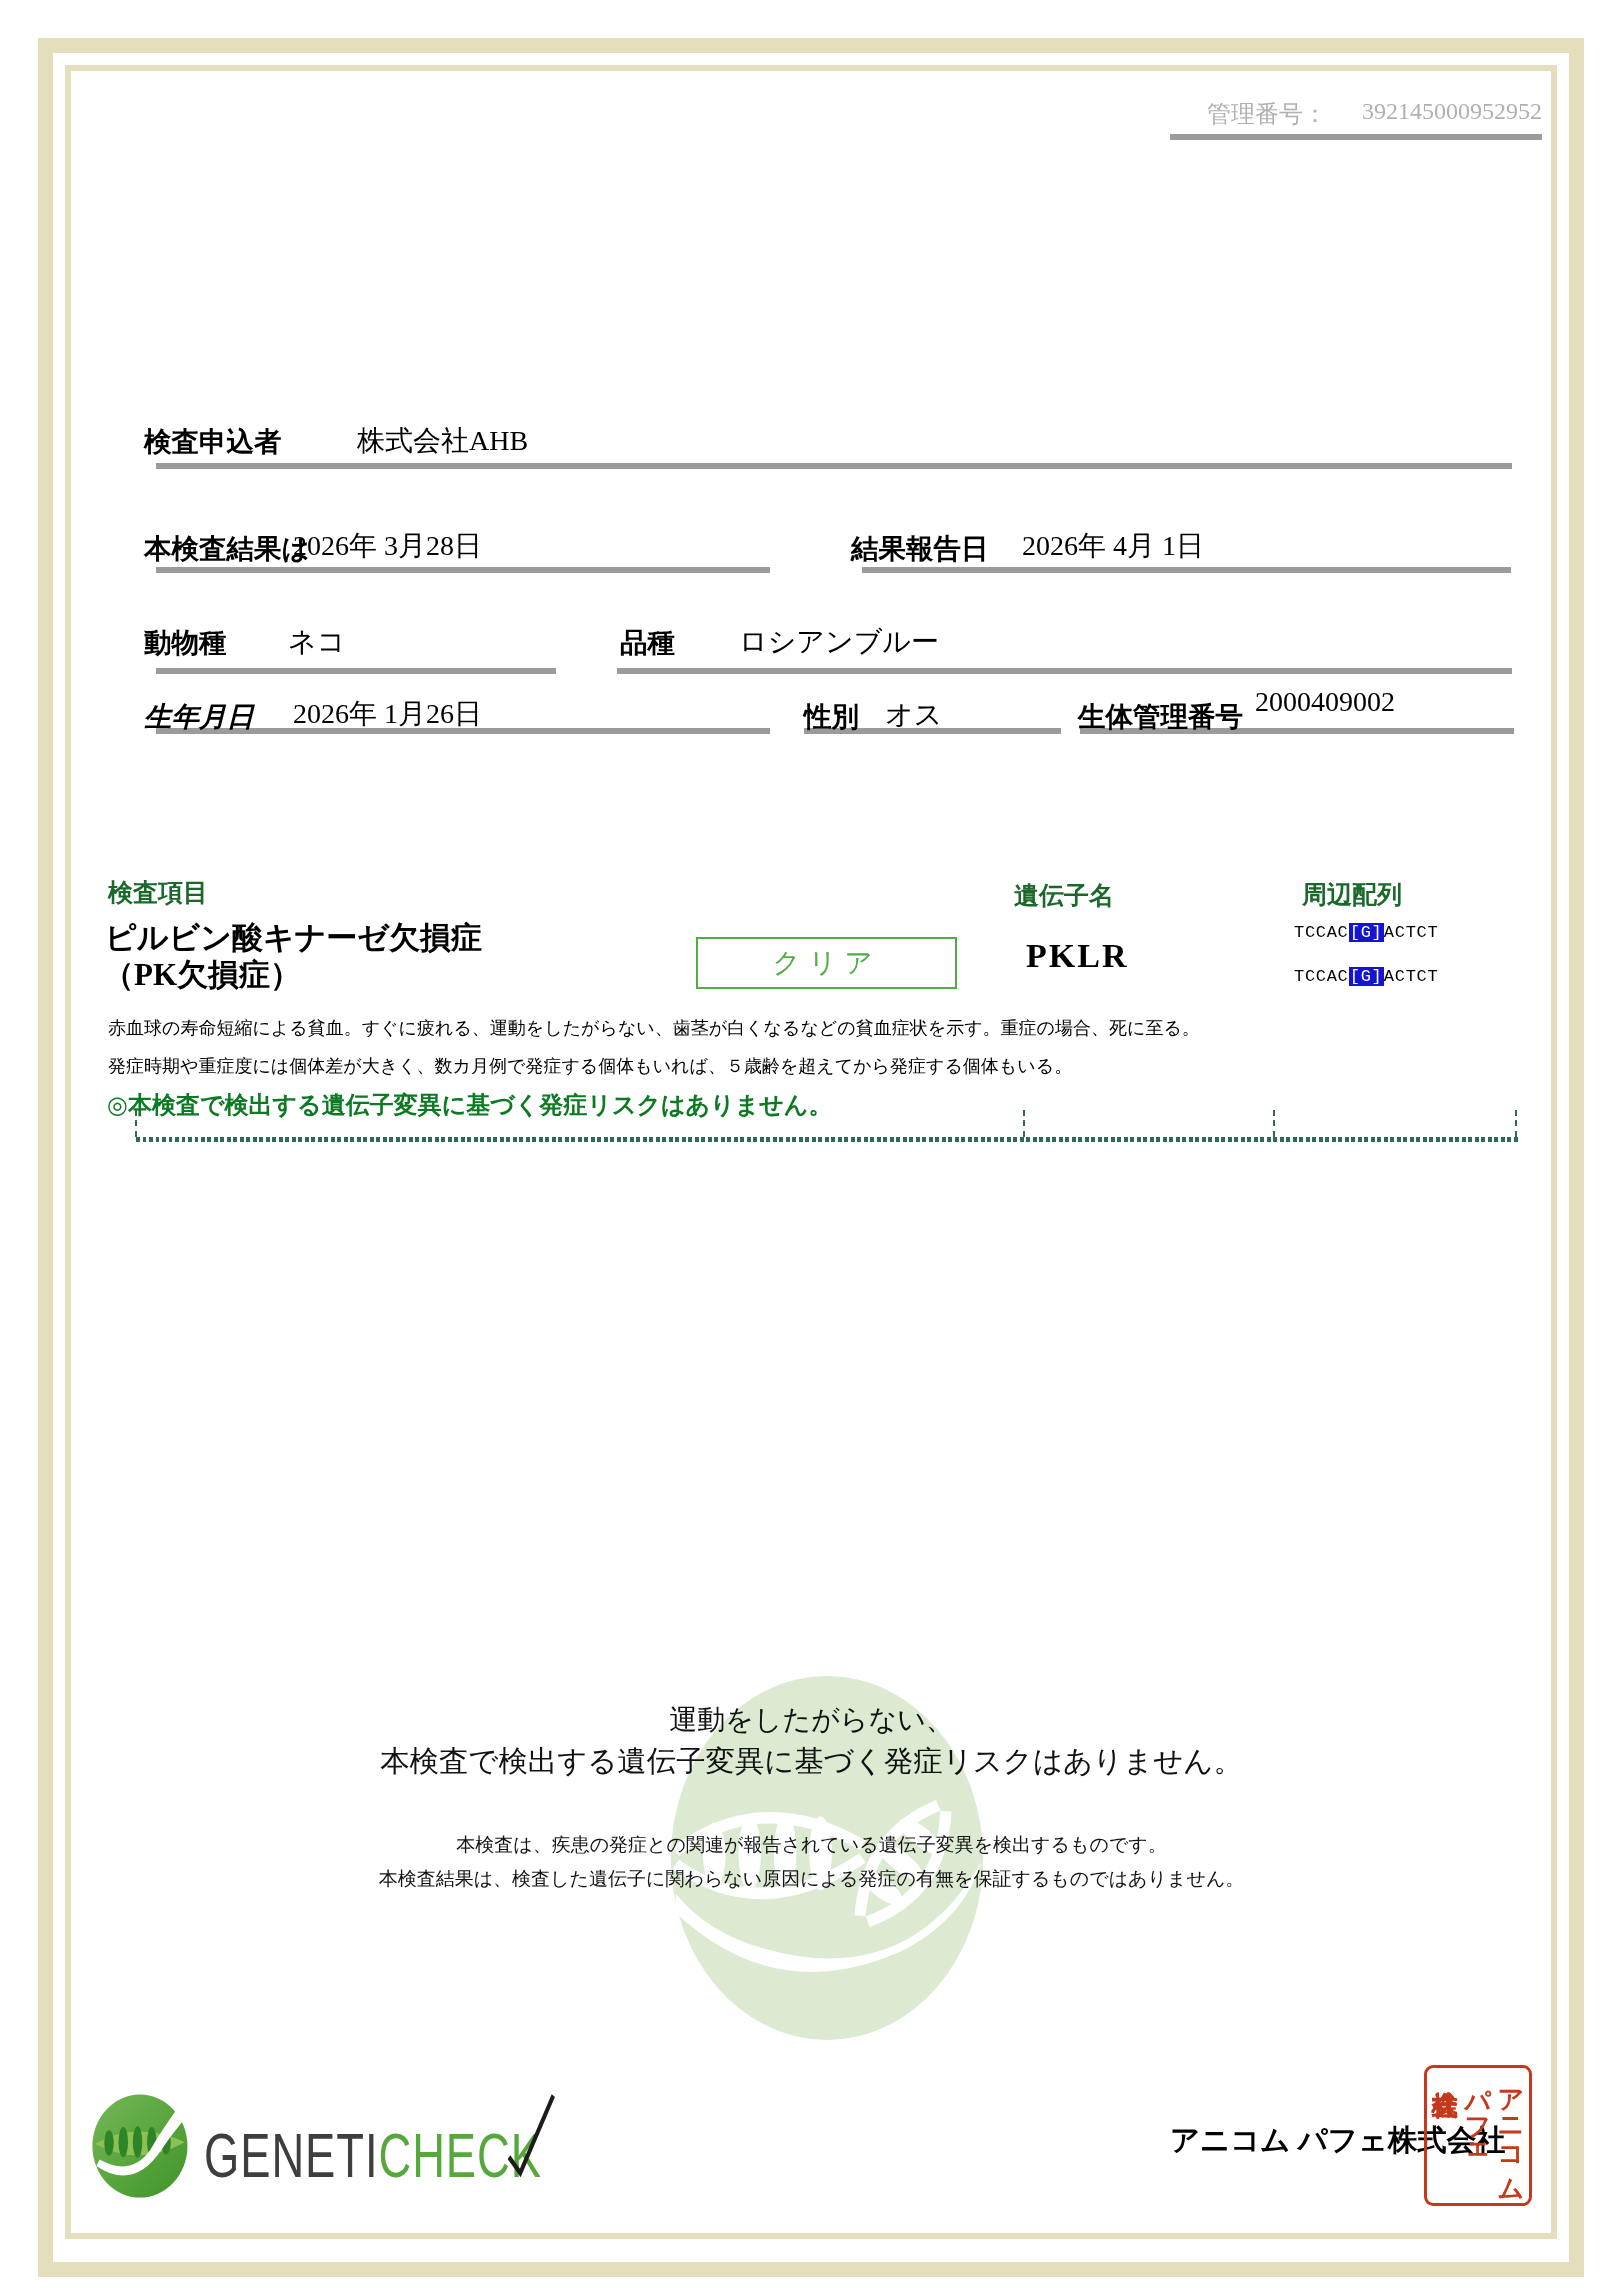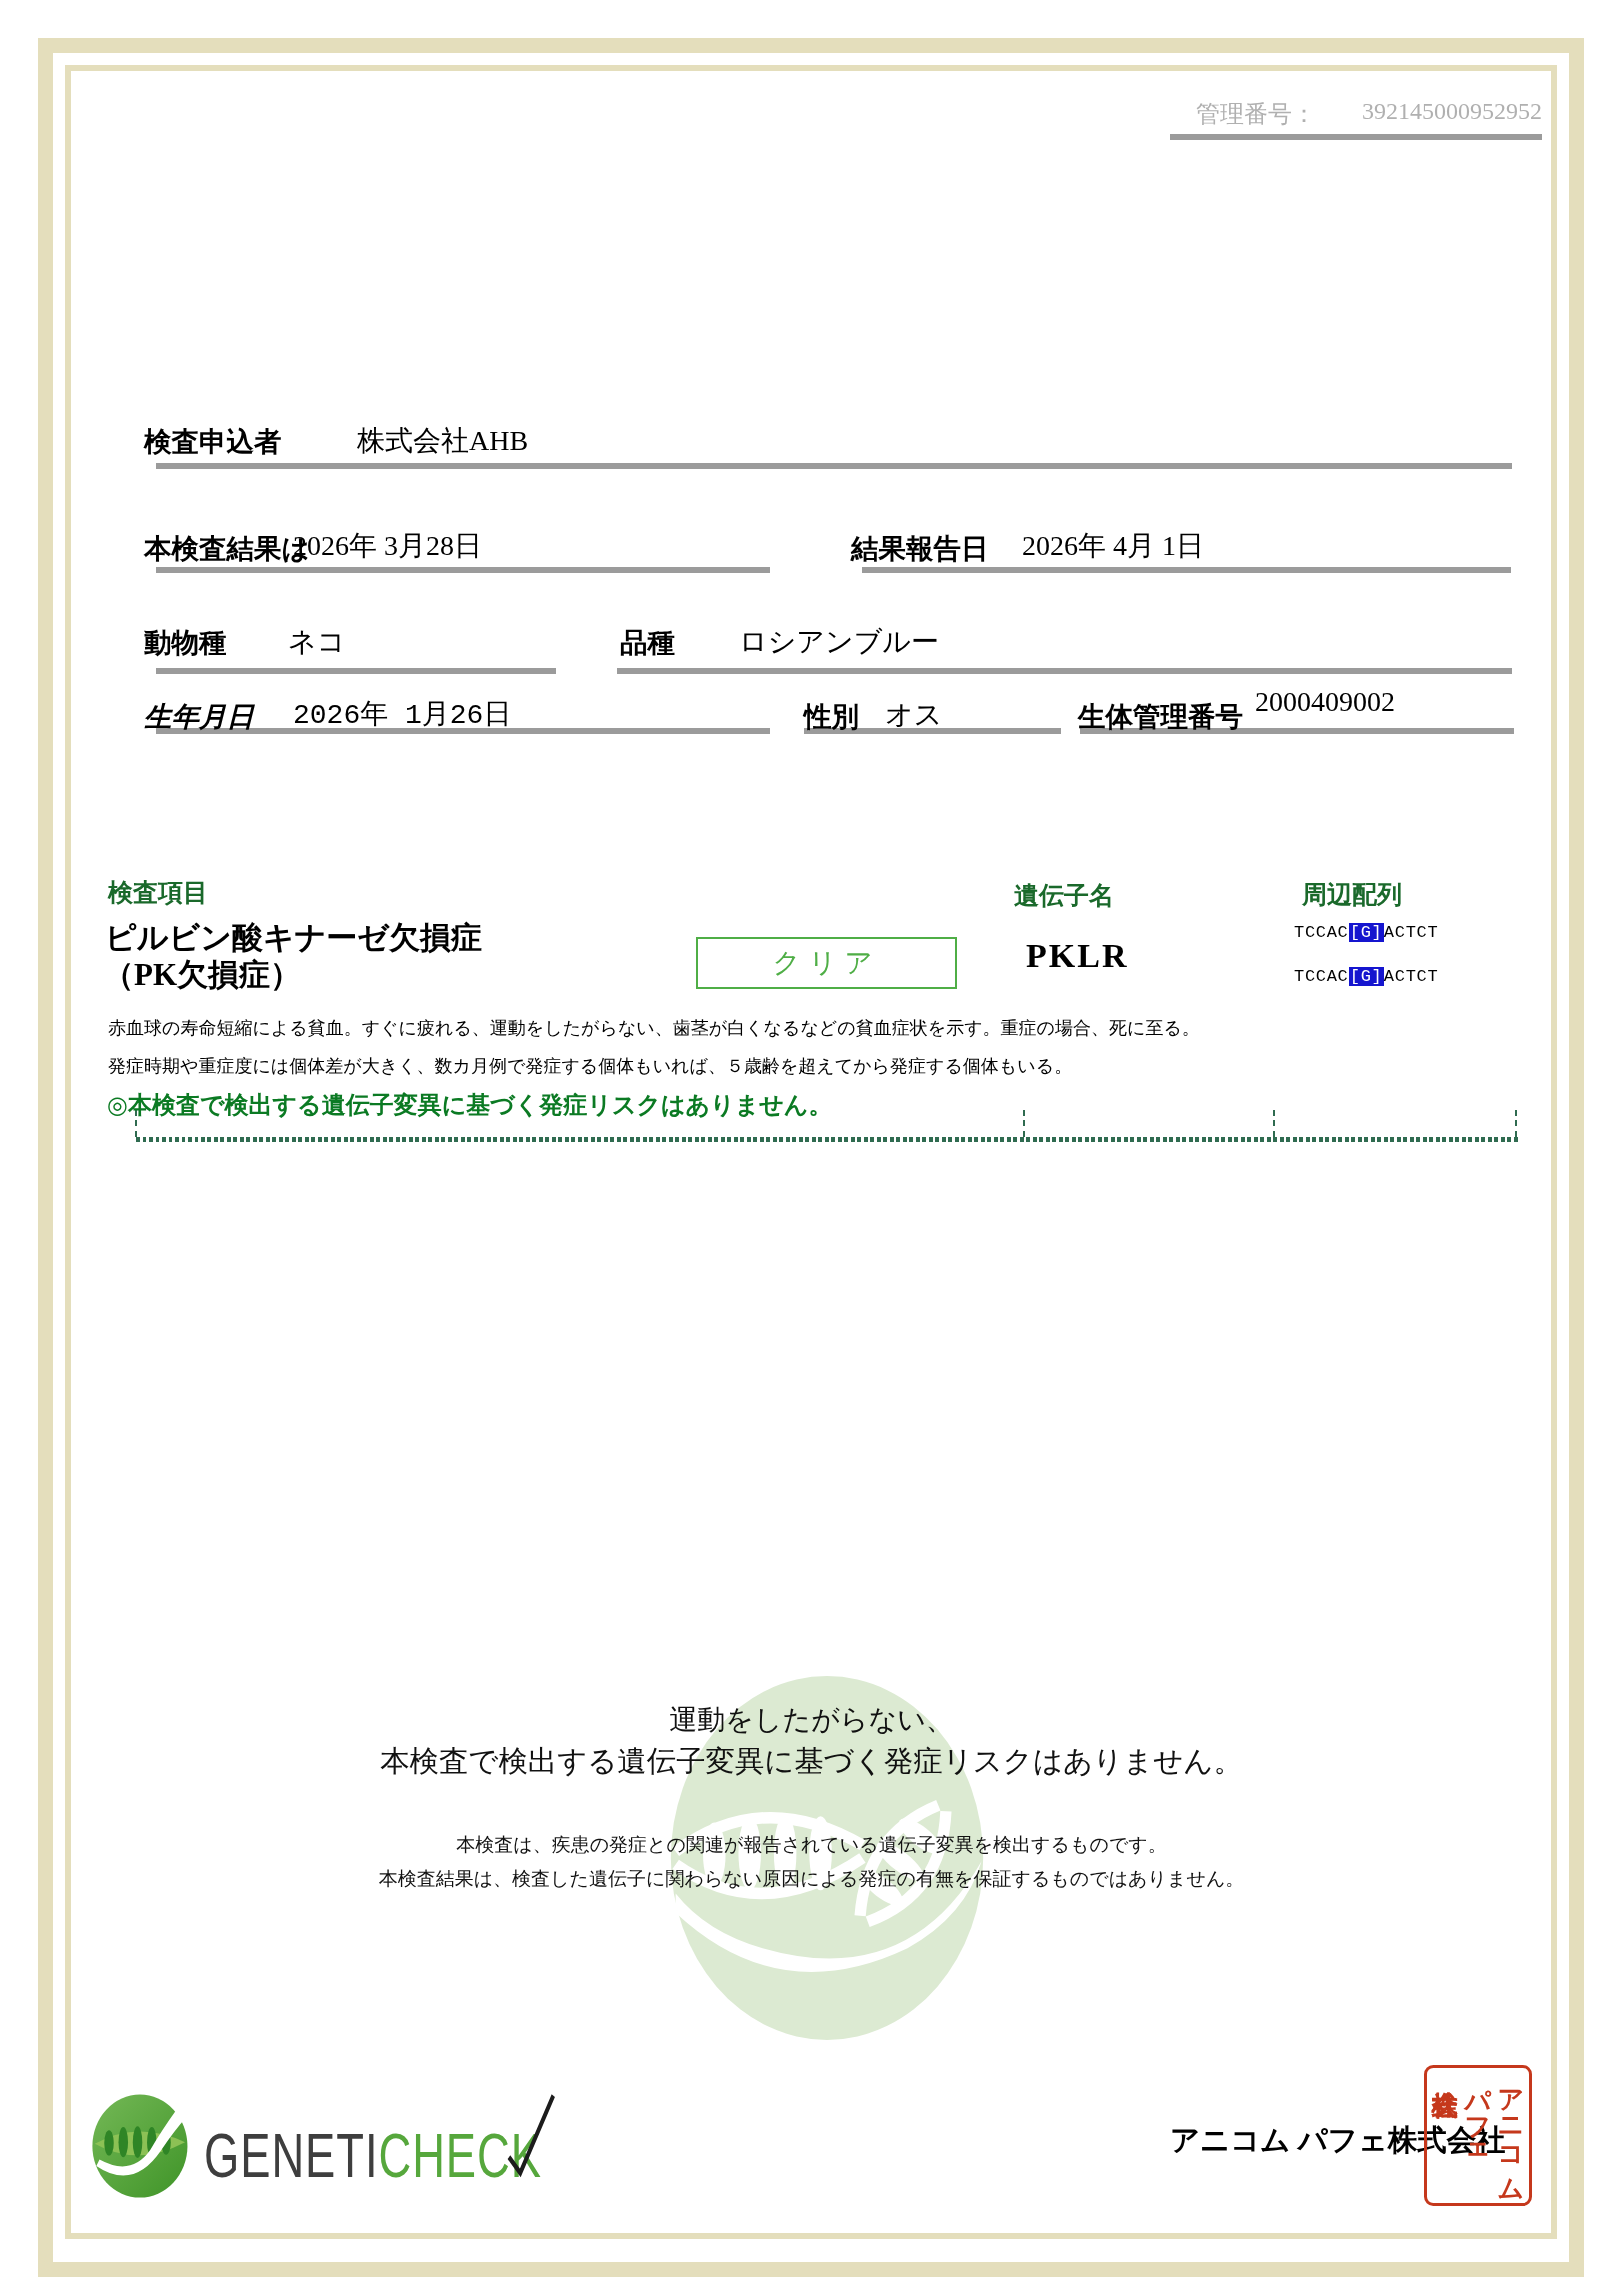"管理番号：" .admin { gap: 46px -> 35px }
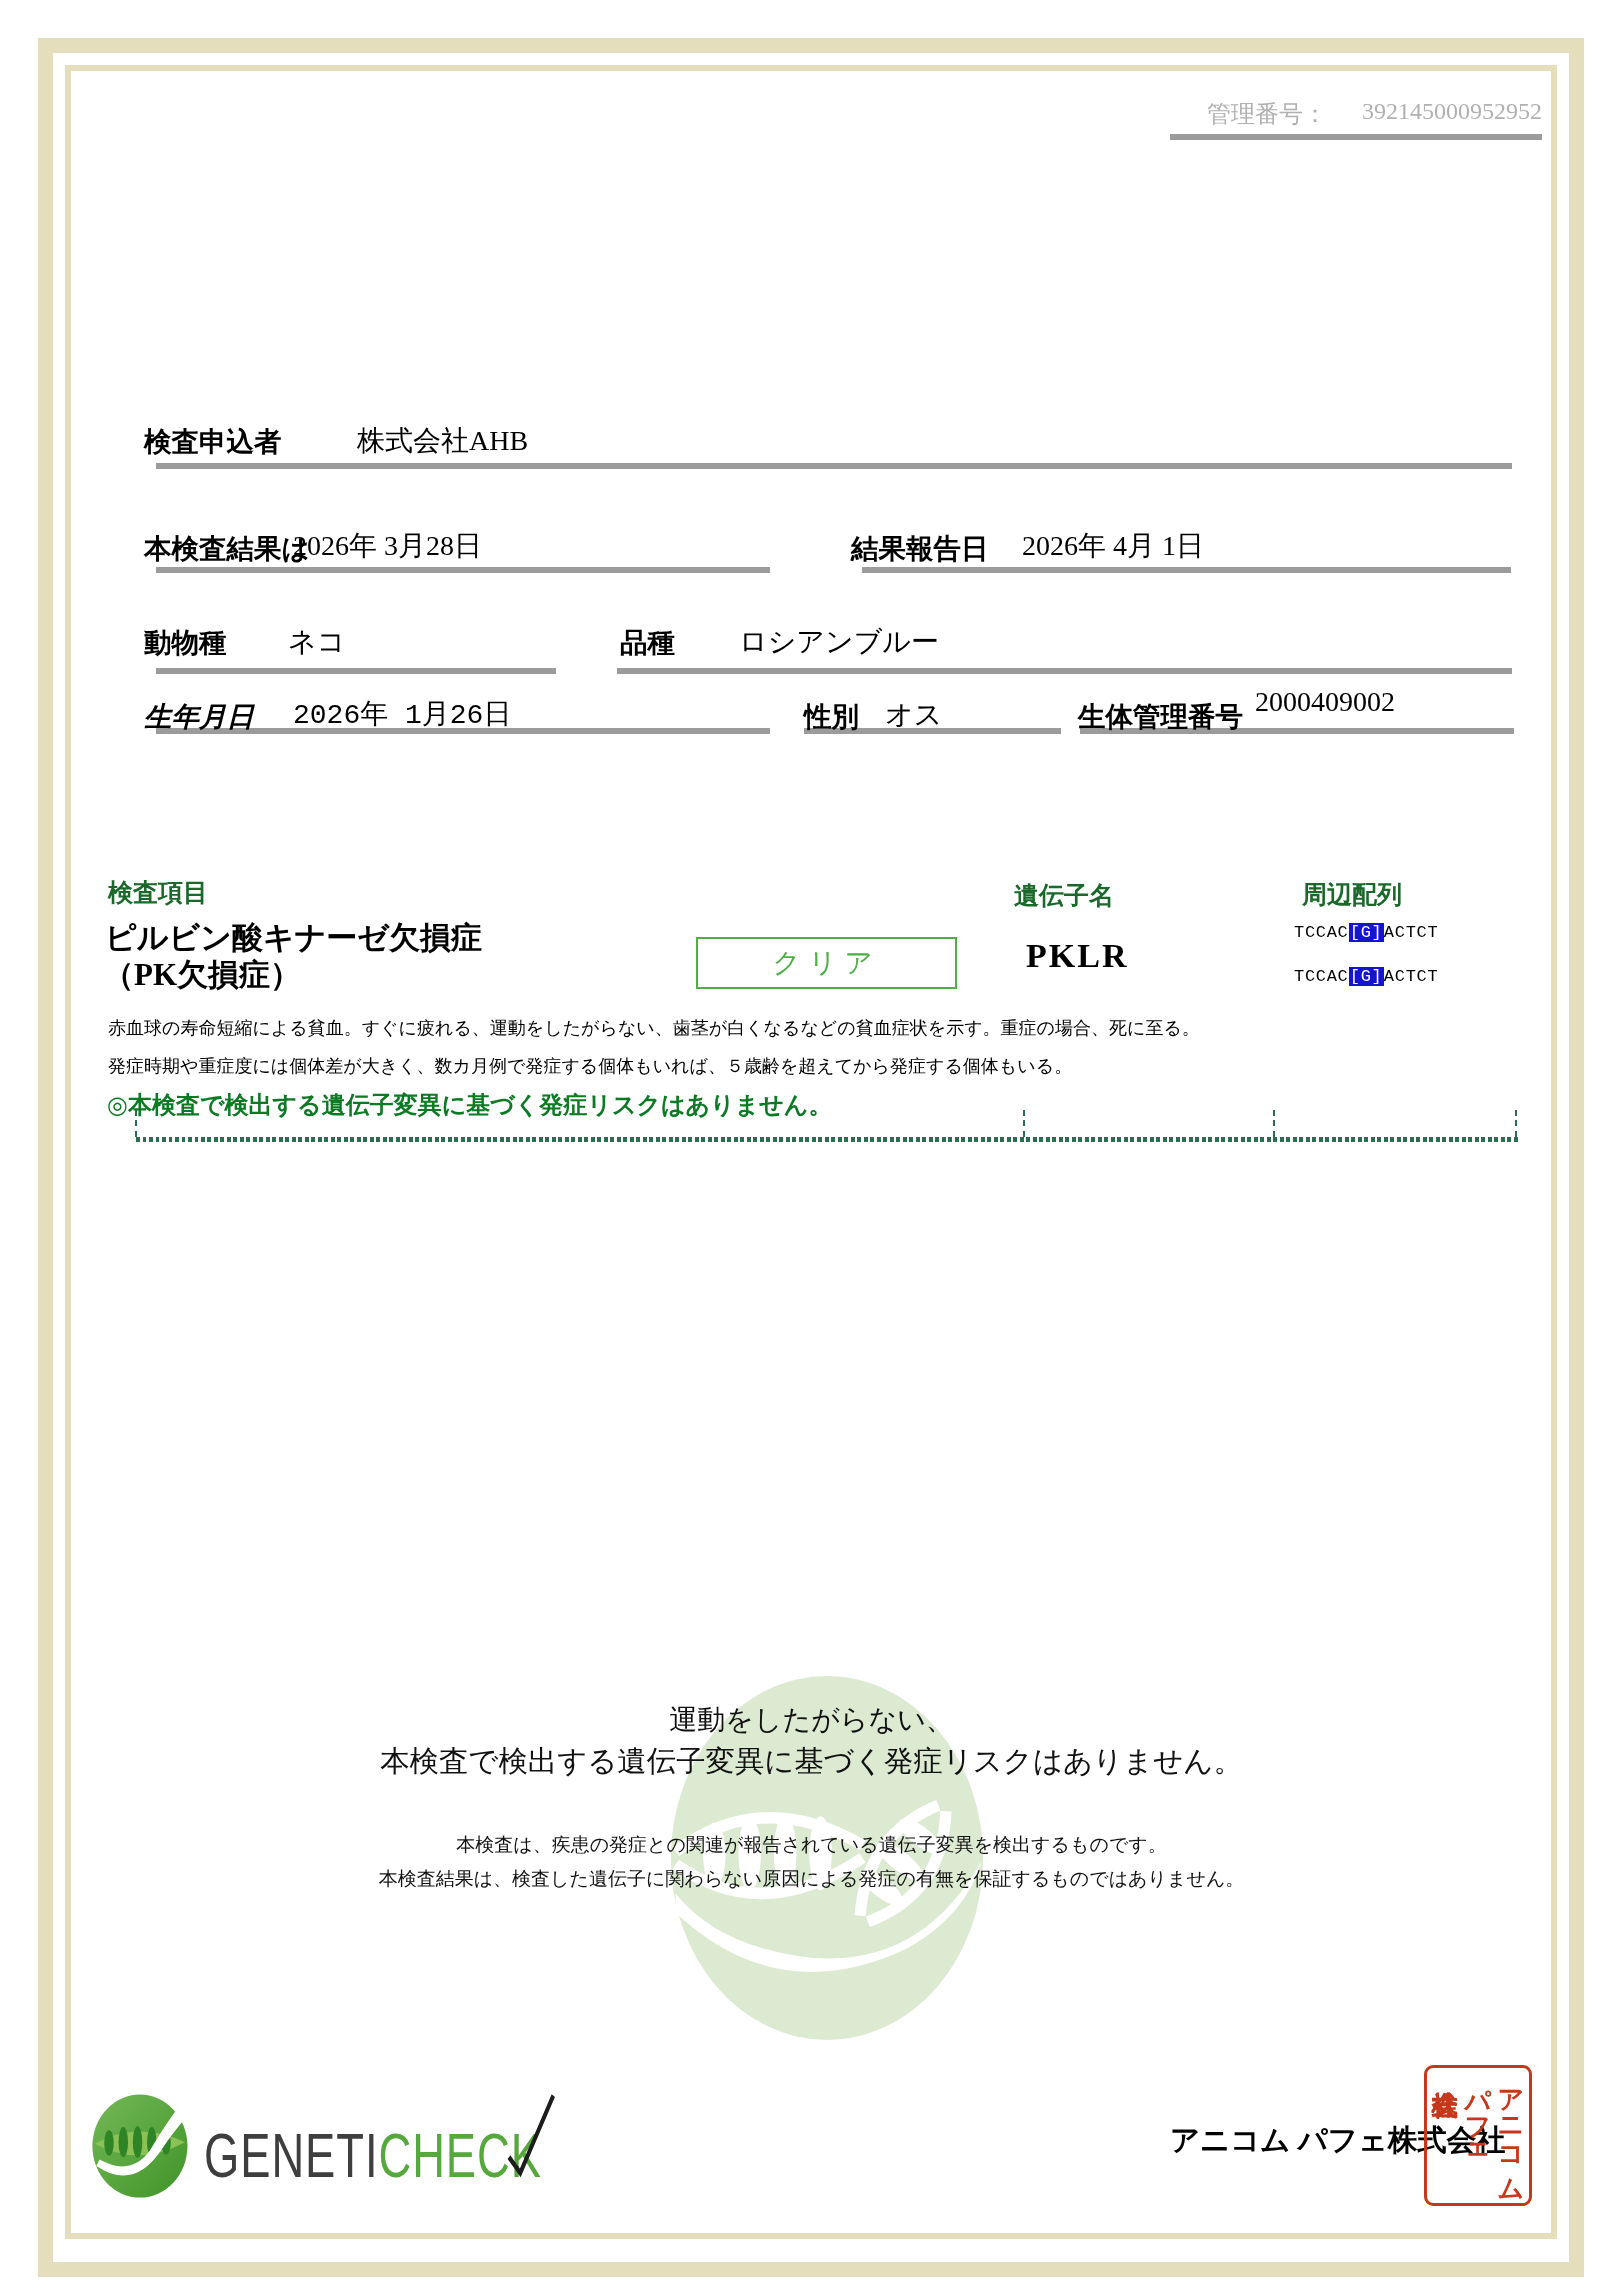"2026年 1月26日" span.abs { font-family: Liberation Mono, monospace -> none }
